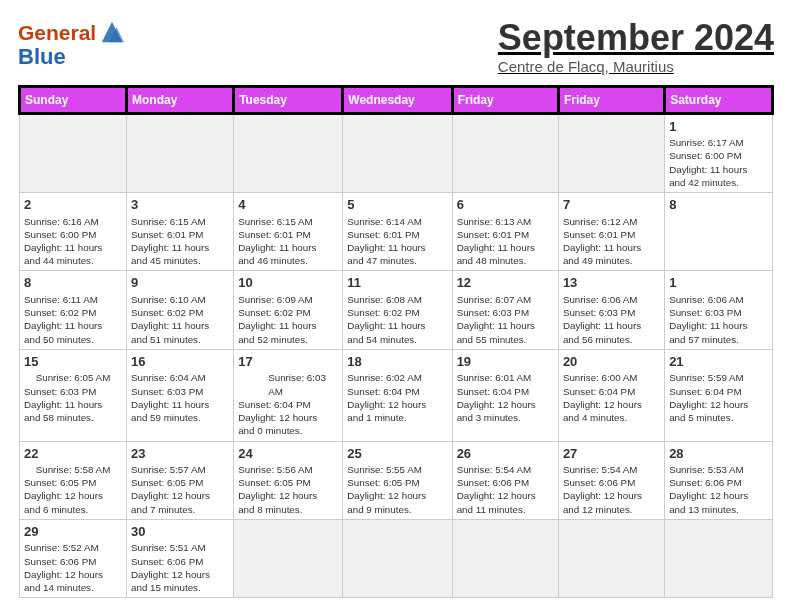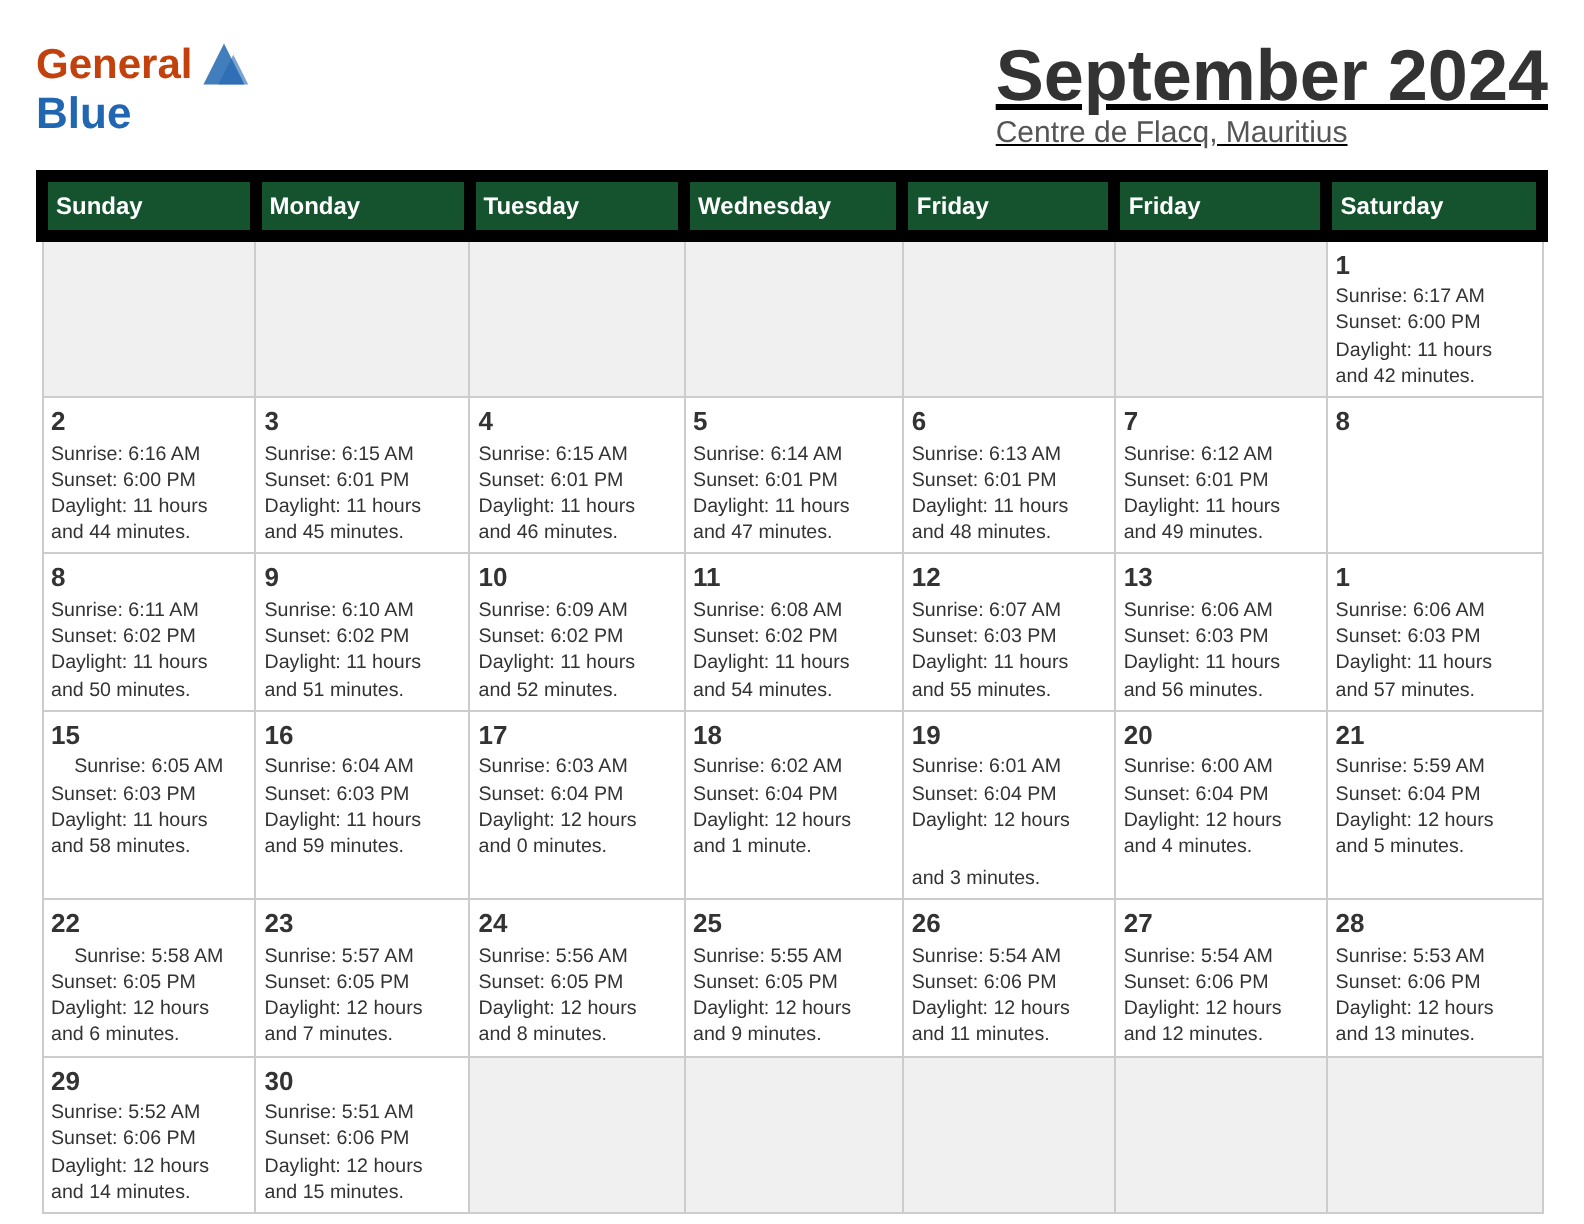"Sunday" .calendar th { background: #14532d -> #d946ef; border: 6px solid #000000 -> 3px solid #000000 }
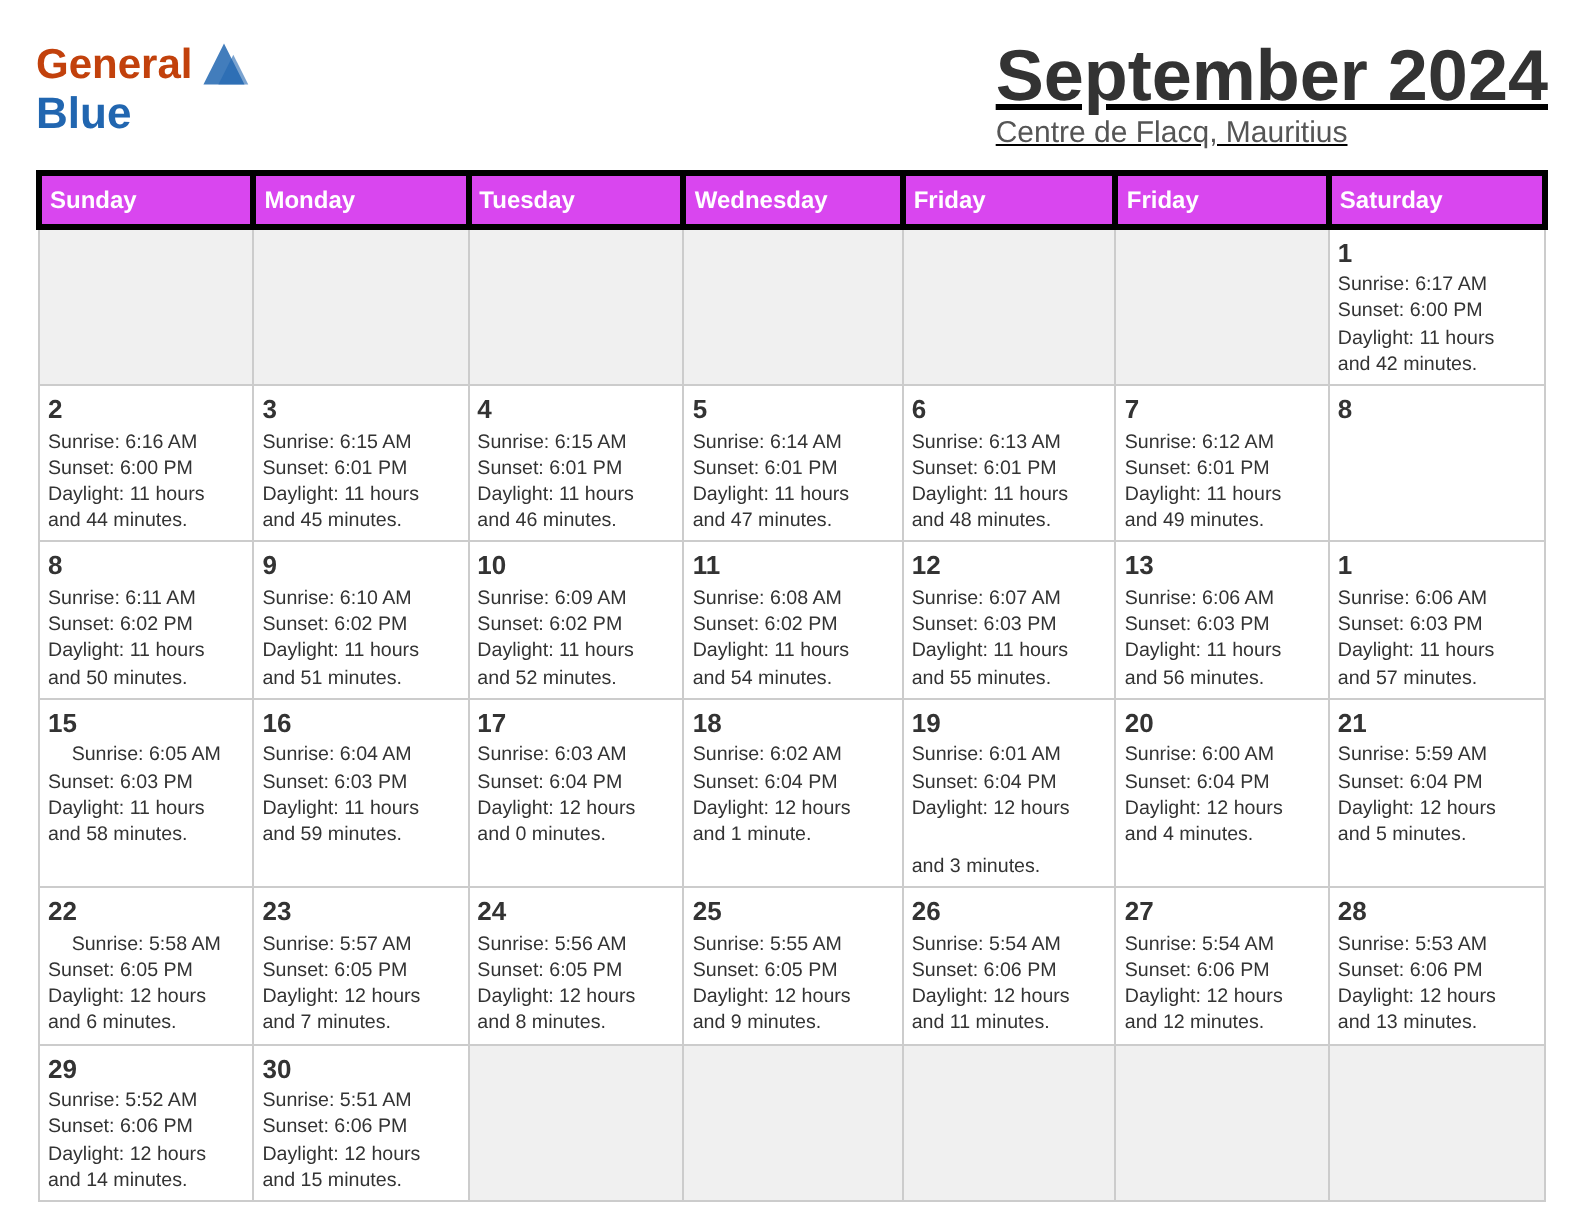"Sunrise: 6:03 AM" span { margin-left: none -> 30px }
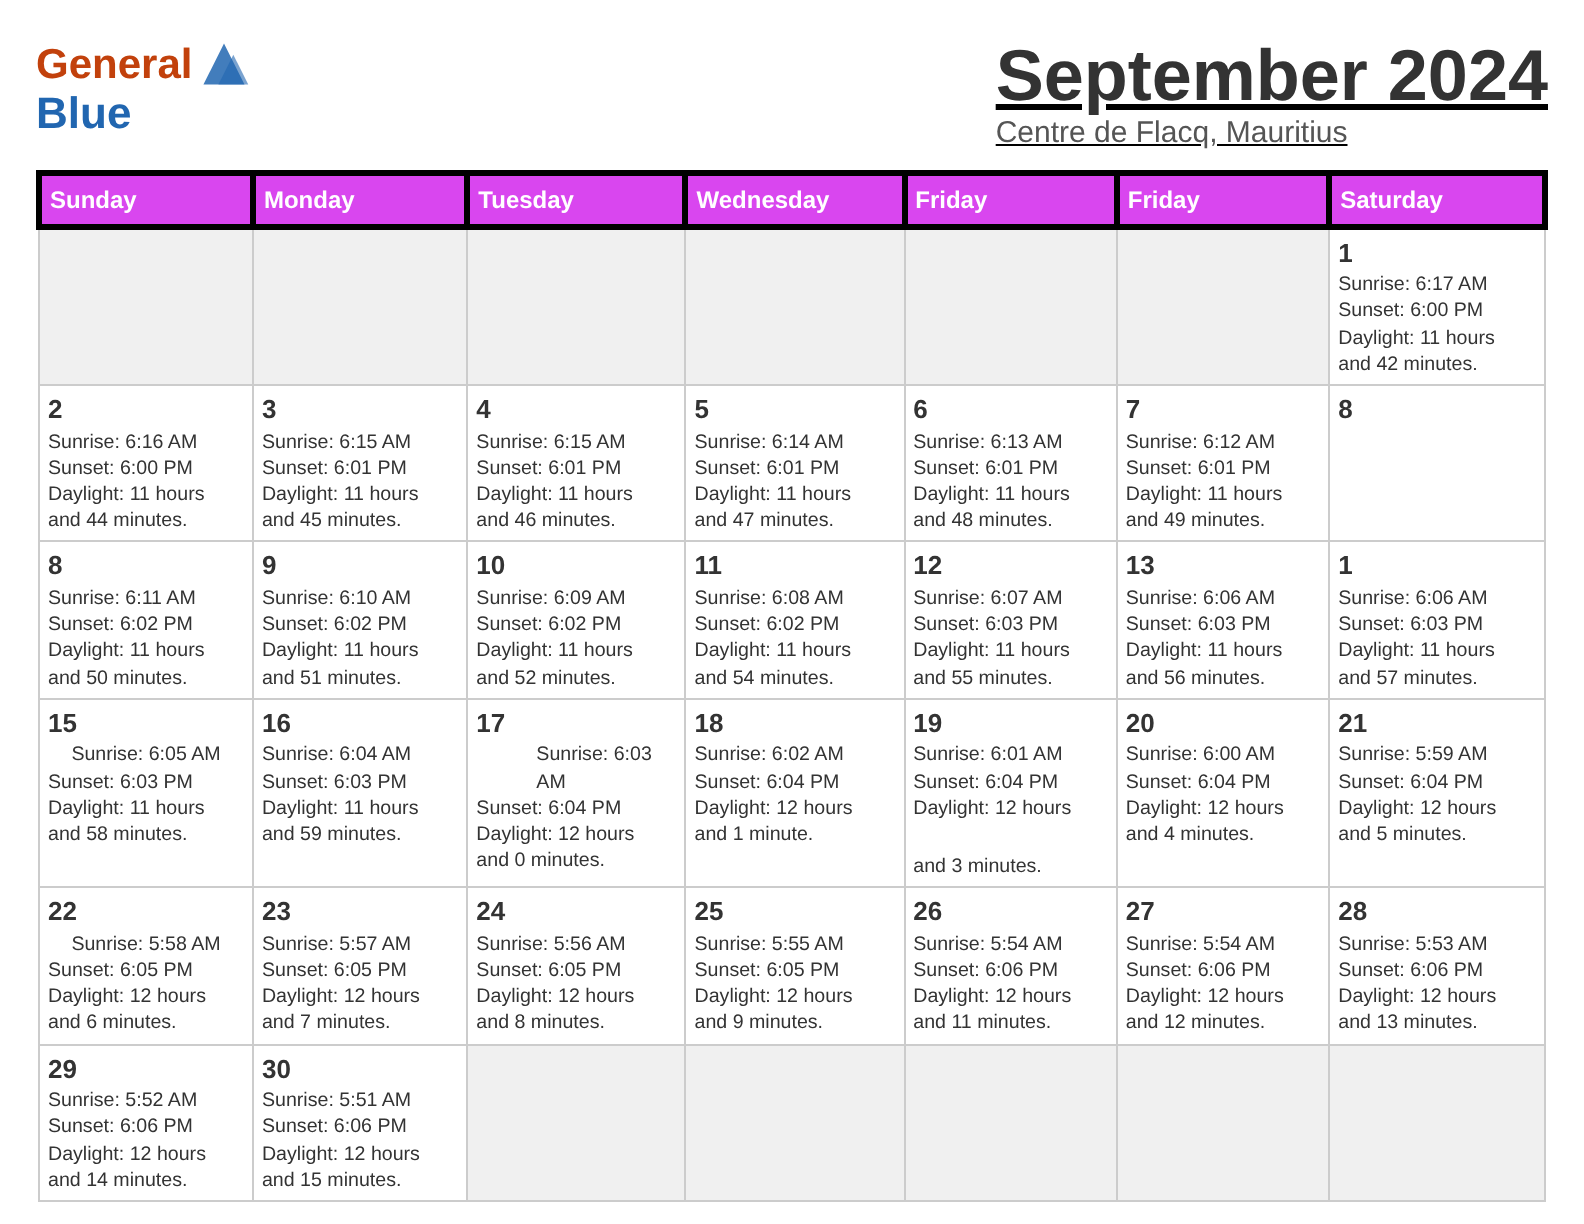"and 3 minutes." span { margin-top: 16px -> none }
